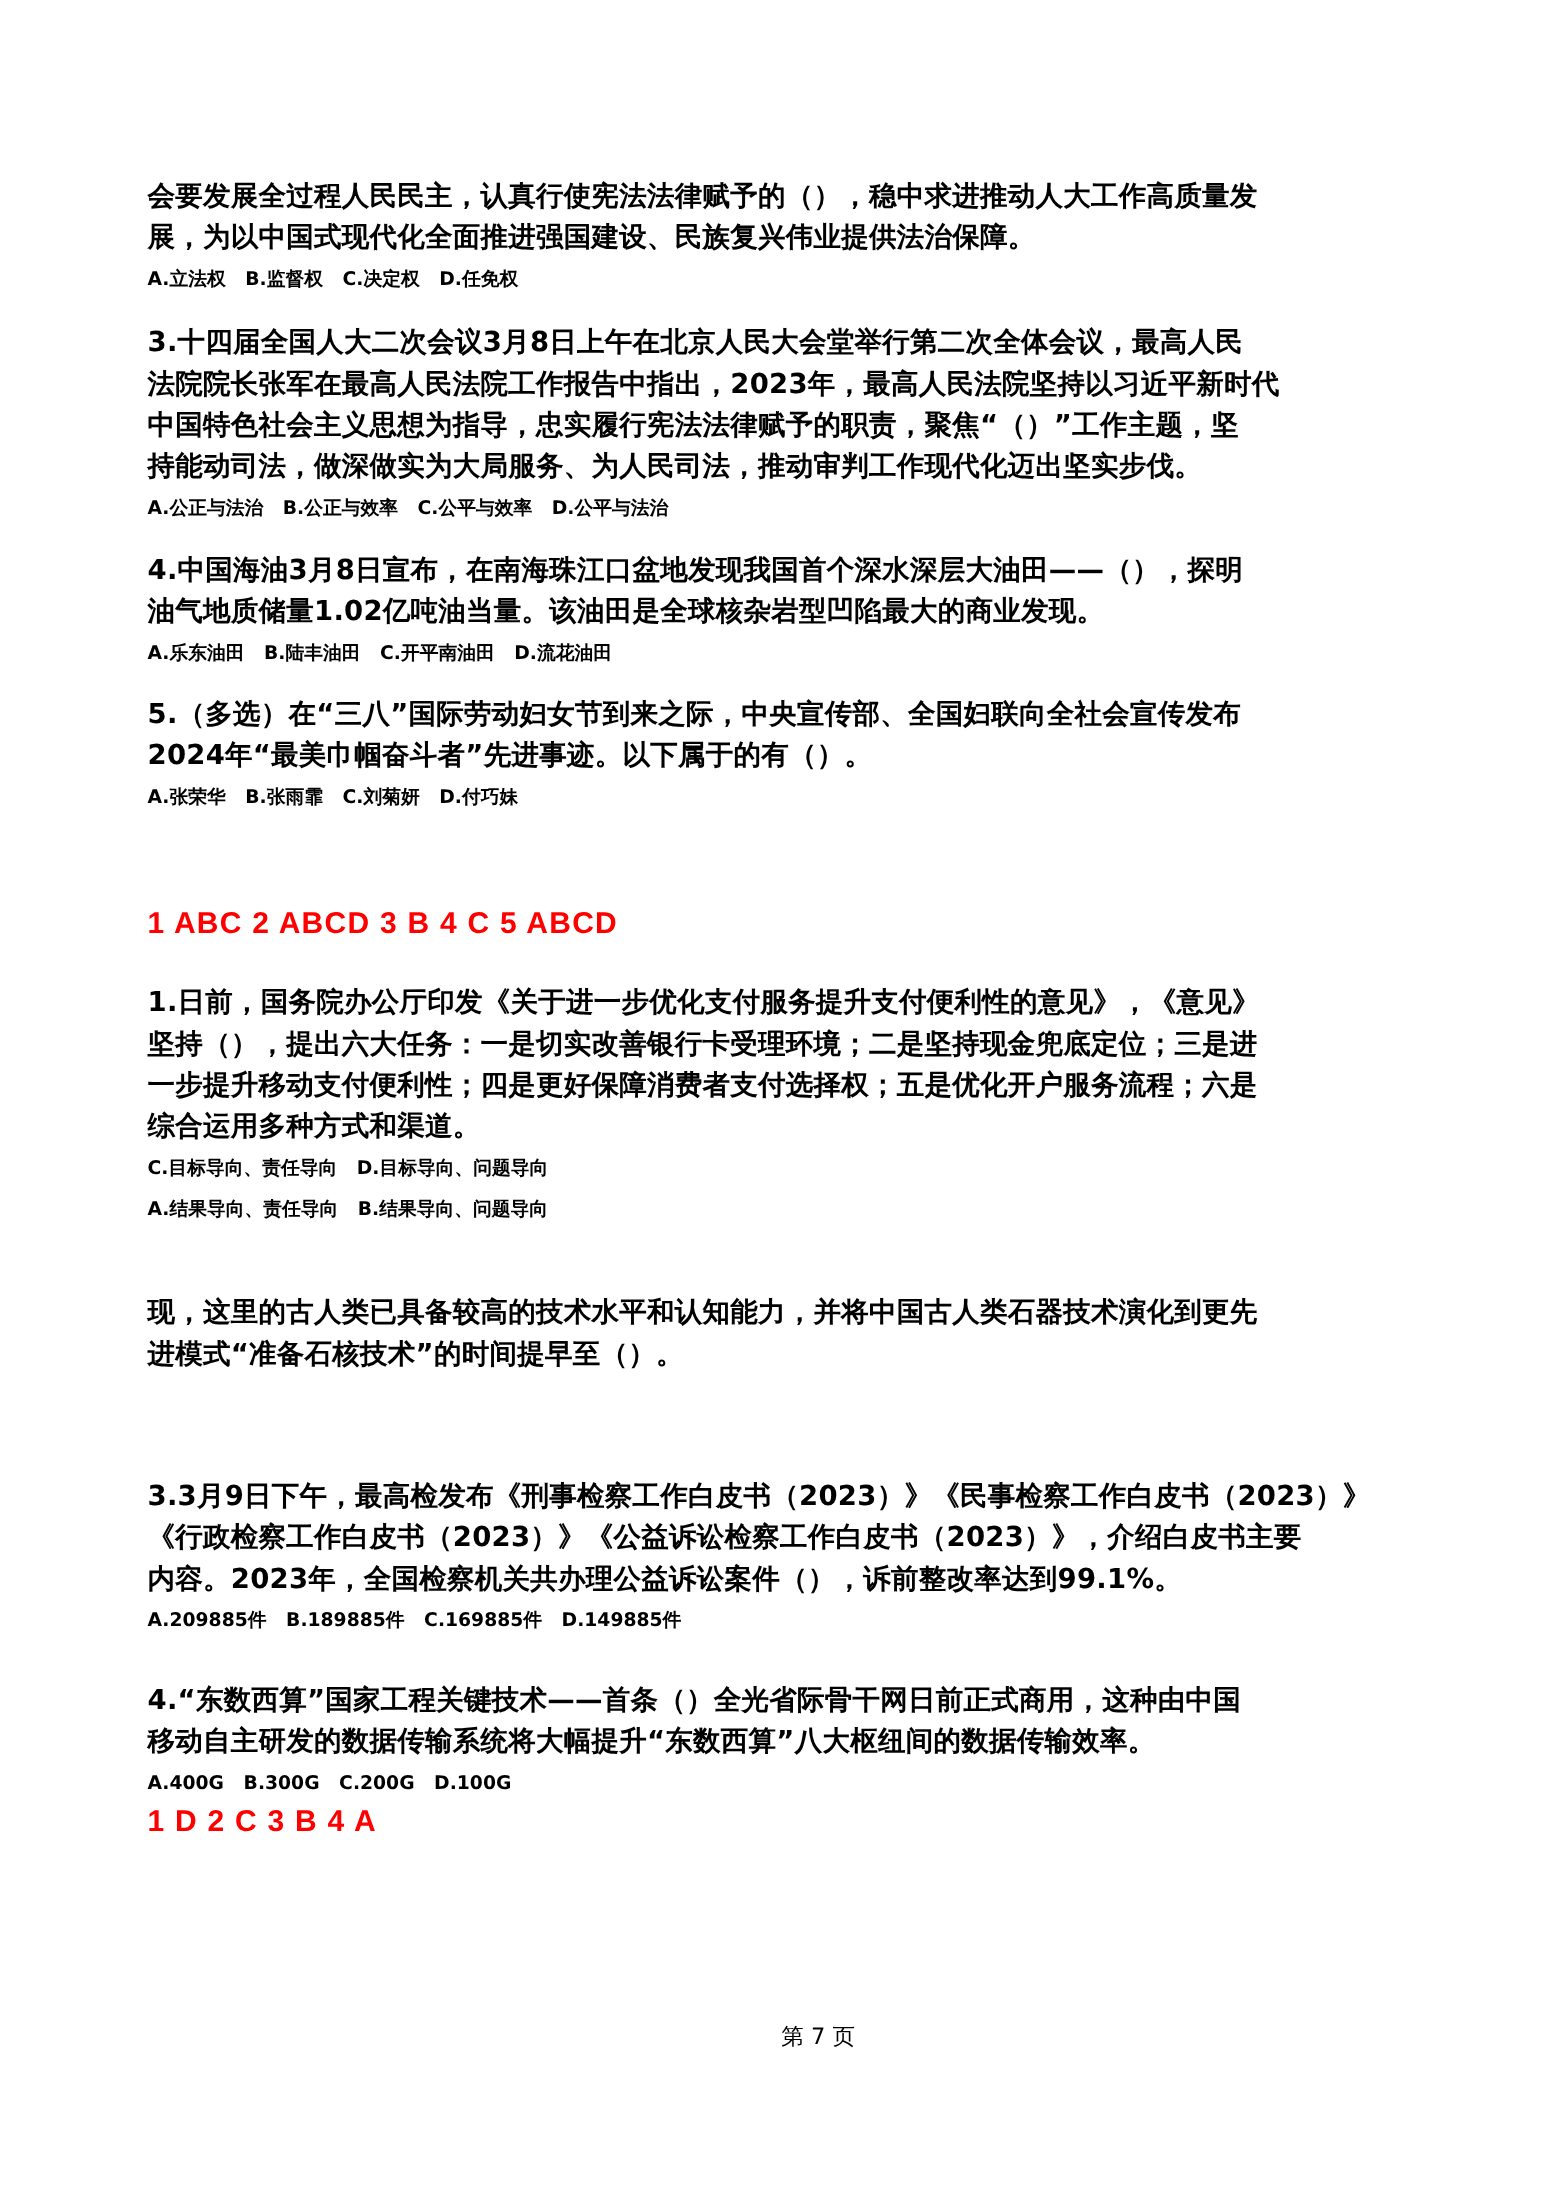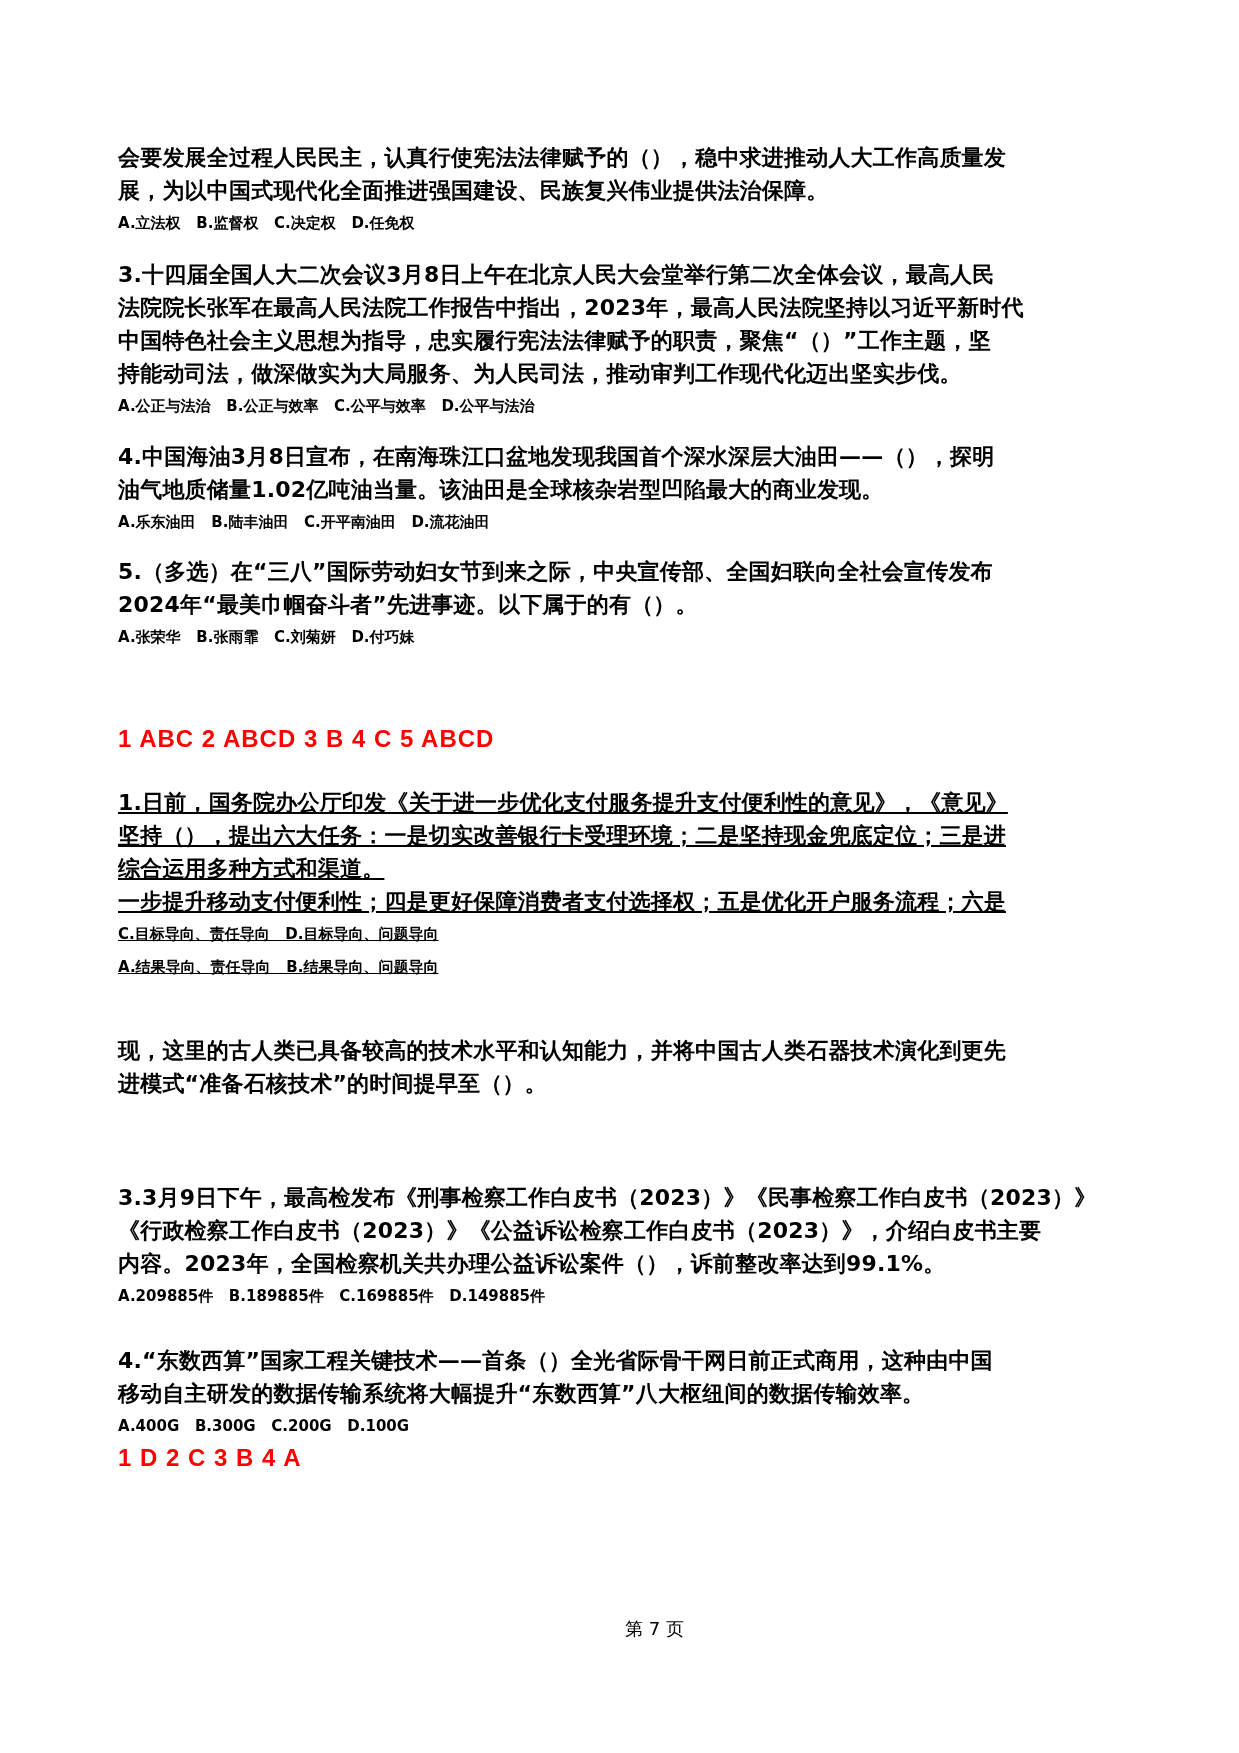"1.日前，国务院办公厅印发《关于进一步优化支付服务提升支付便利性的意见》，《意见" div.block { text-decoration: underline -> none }
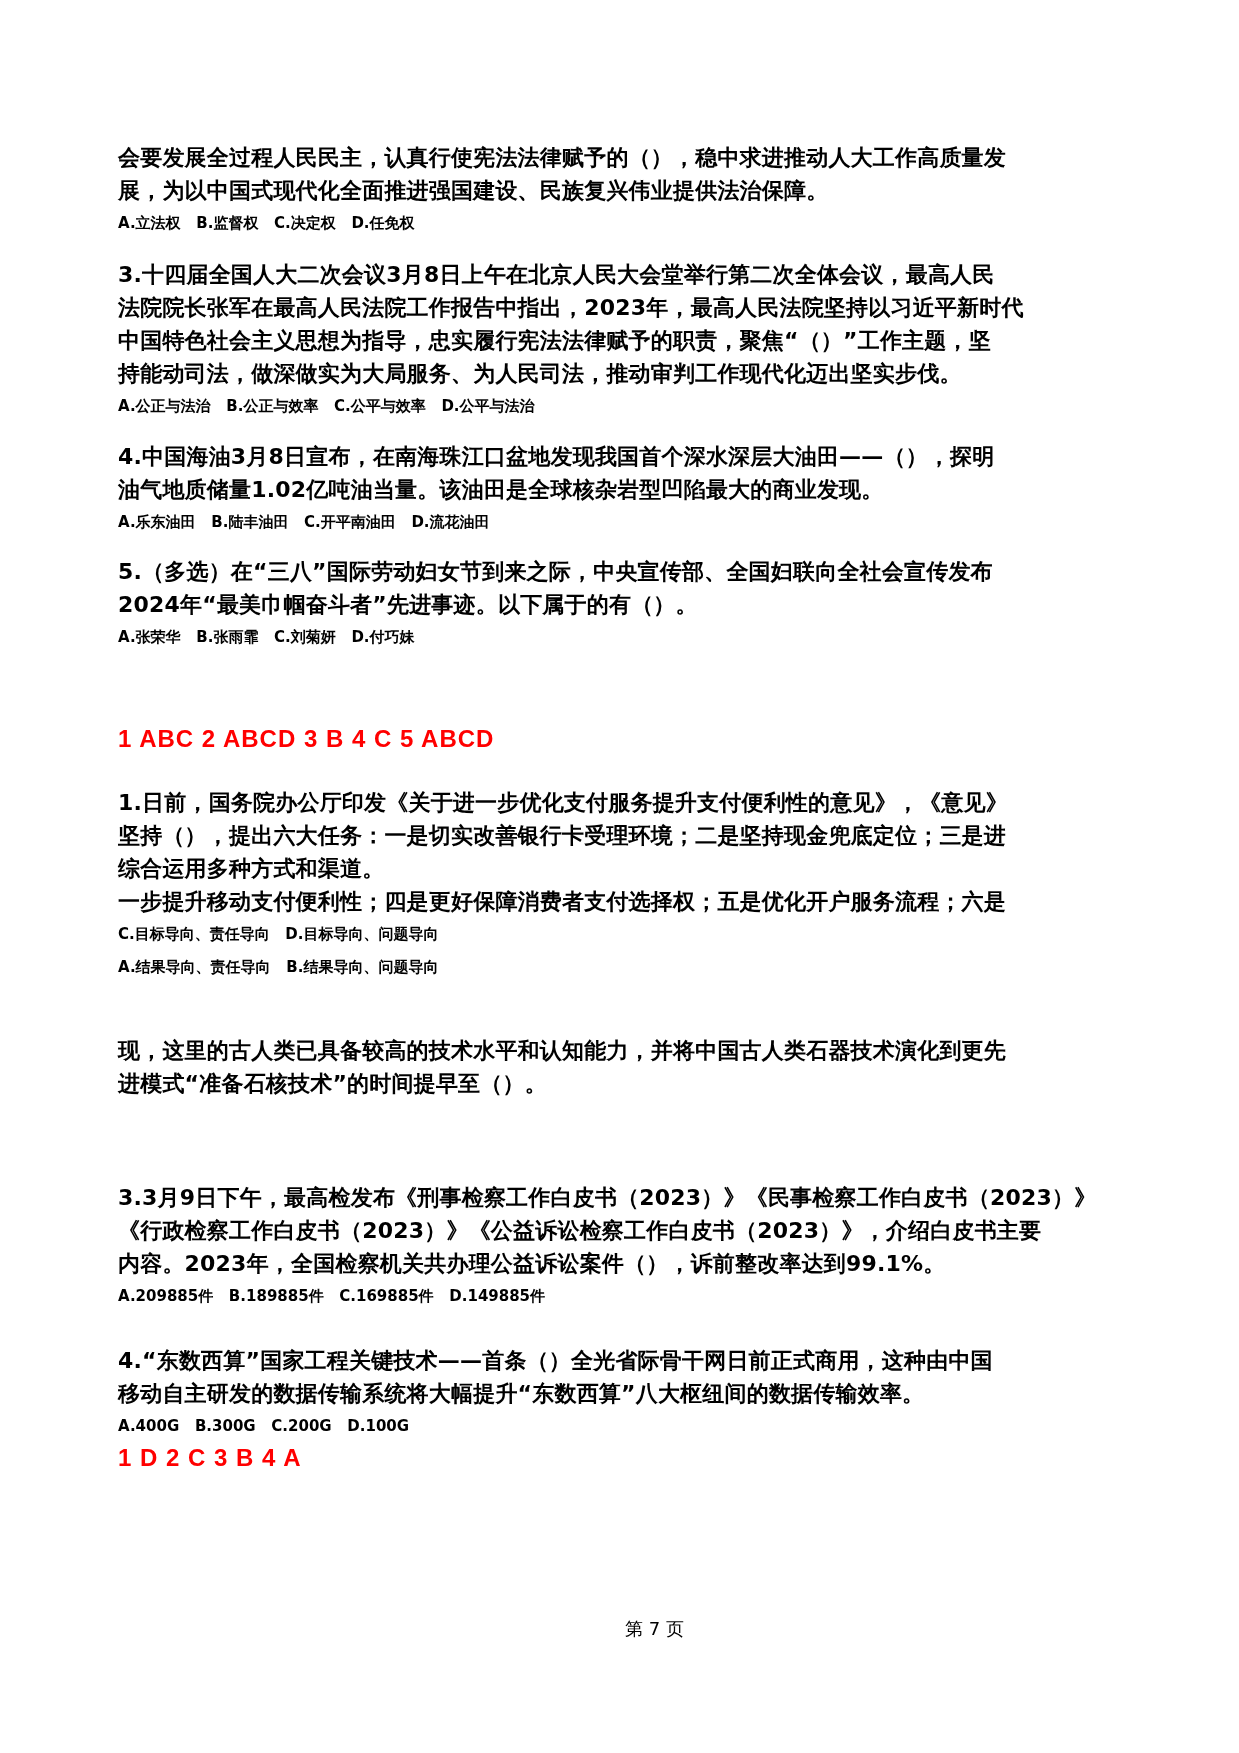"综合运用多种方式和渠道。" div.line { order: before "一步提升移动支付便利性；四是更好保障消费者支付选择权；五是优化开户服务流程；六是" -> after "一步提升移动支付便利性；四是更好保障消费者支付选择权；五是优化开户服务流程；六是" }
